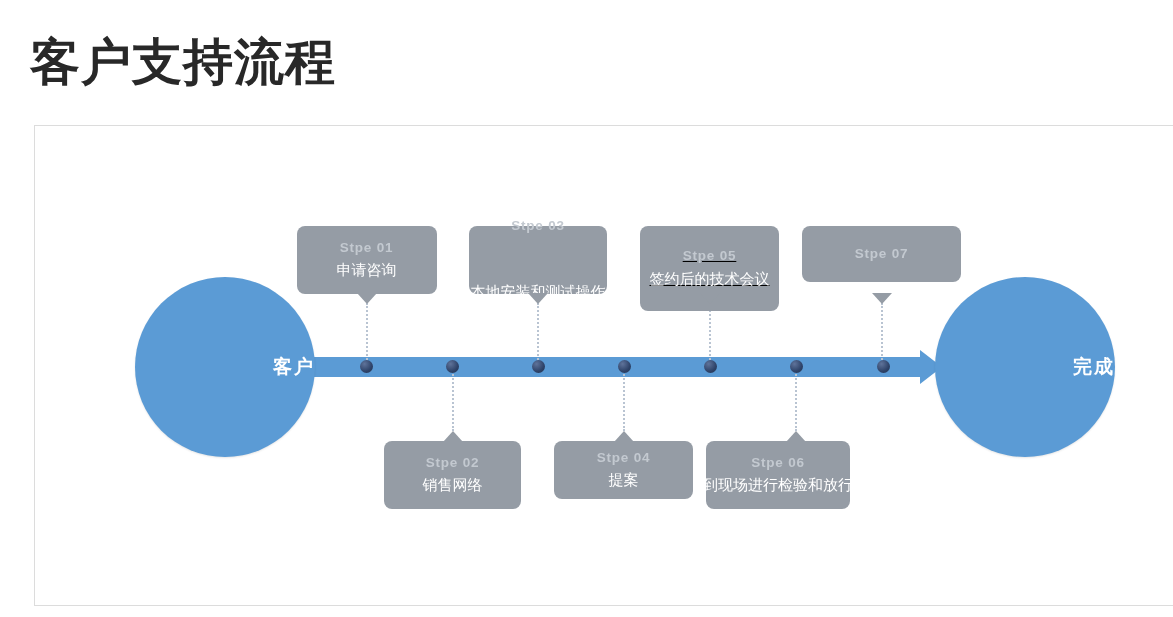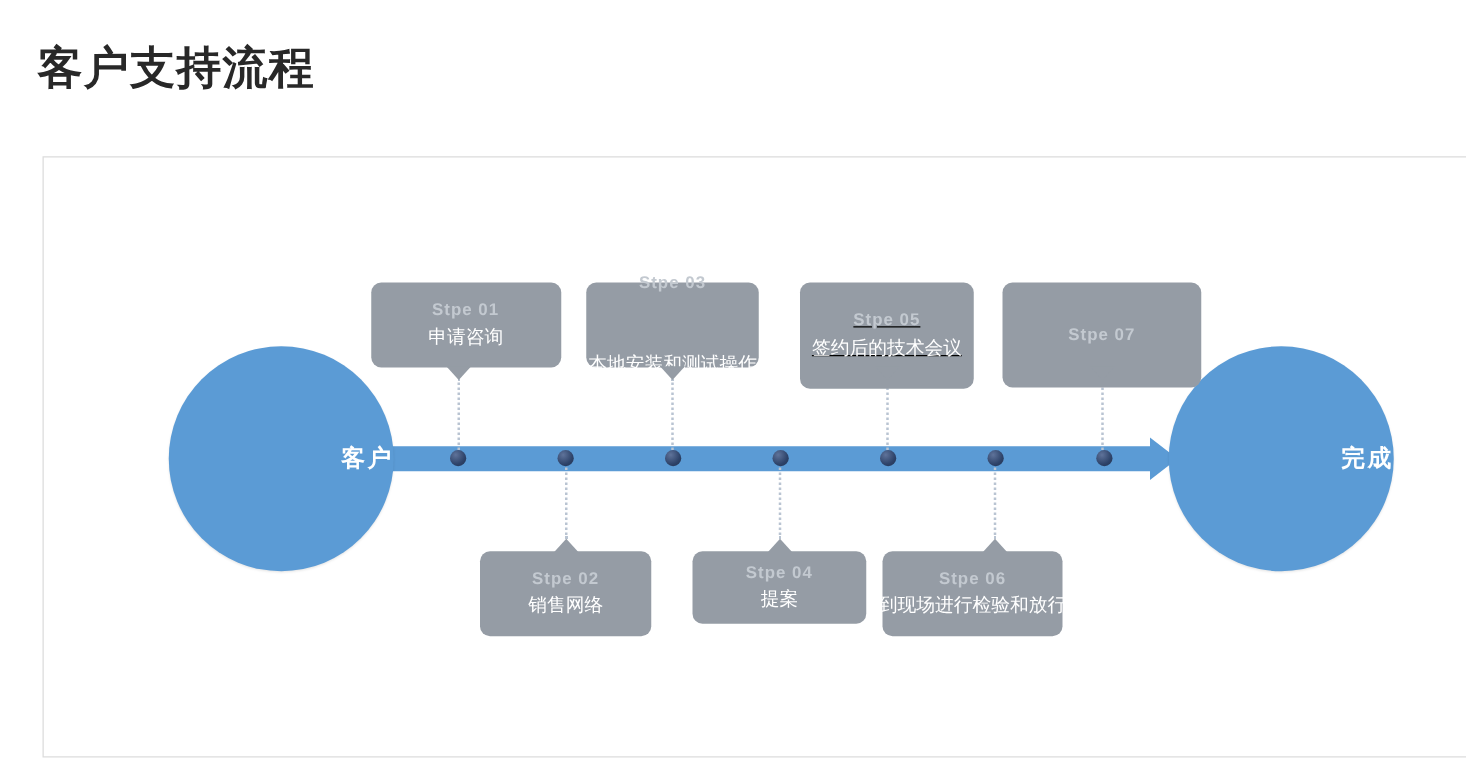"客户支持流程" #page-title { font-size: 36px -> 50px }
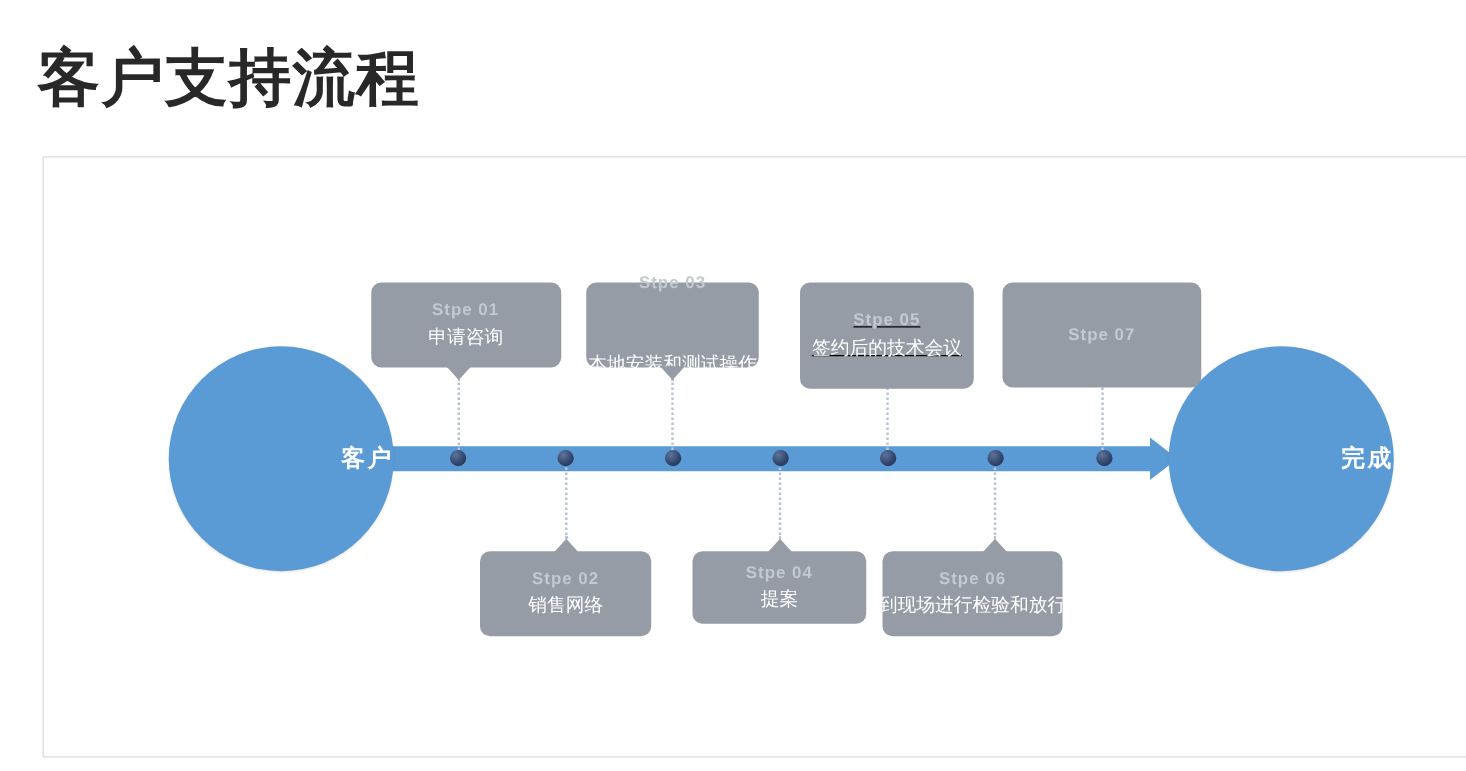"Stpe 01" div.step-box { width: 152px -> 140px }
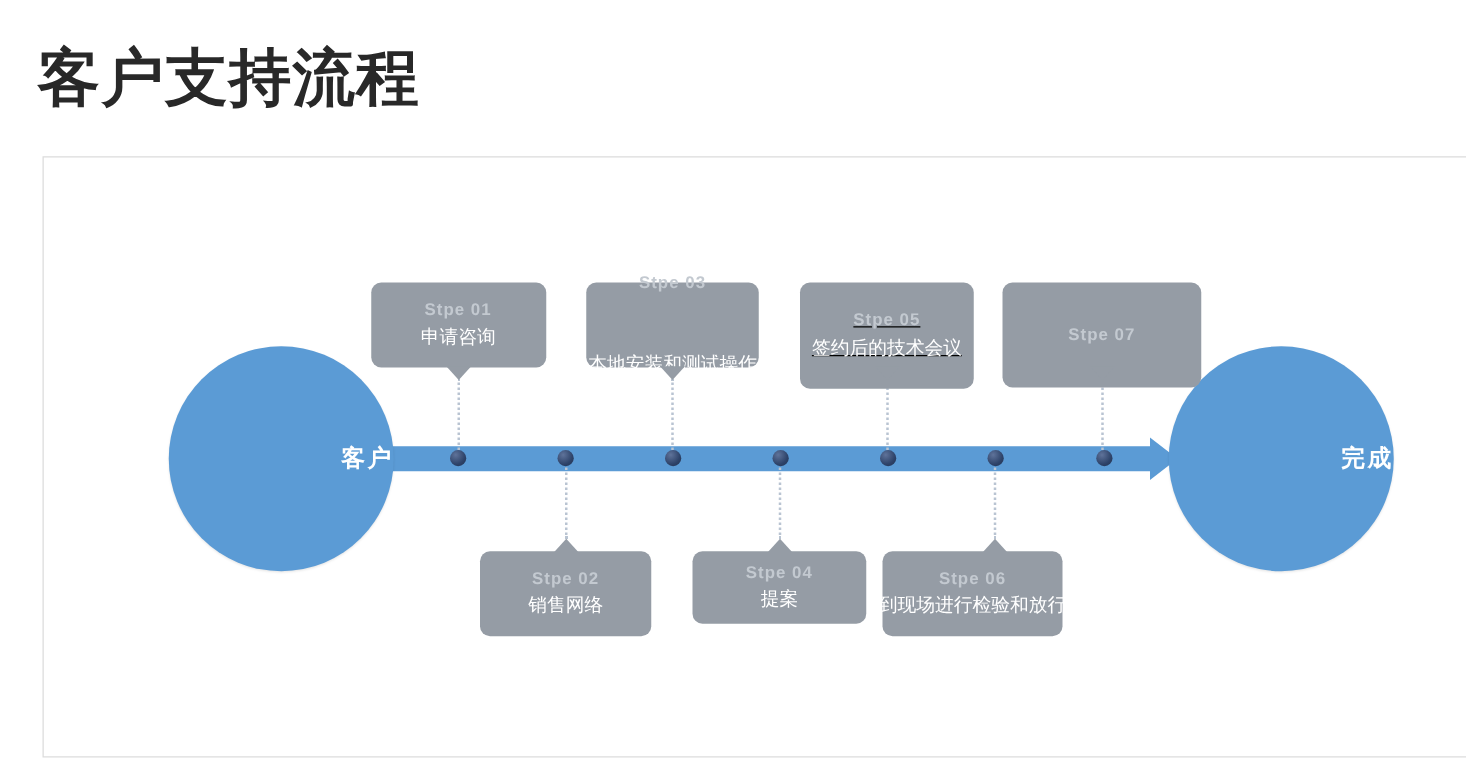"Stpe 07" div.step-box { height: 84px -> 56px }
